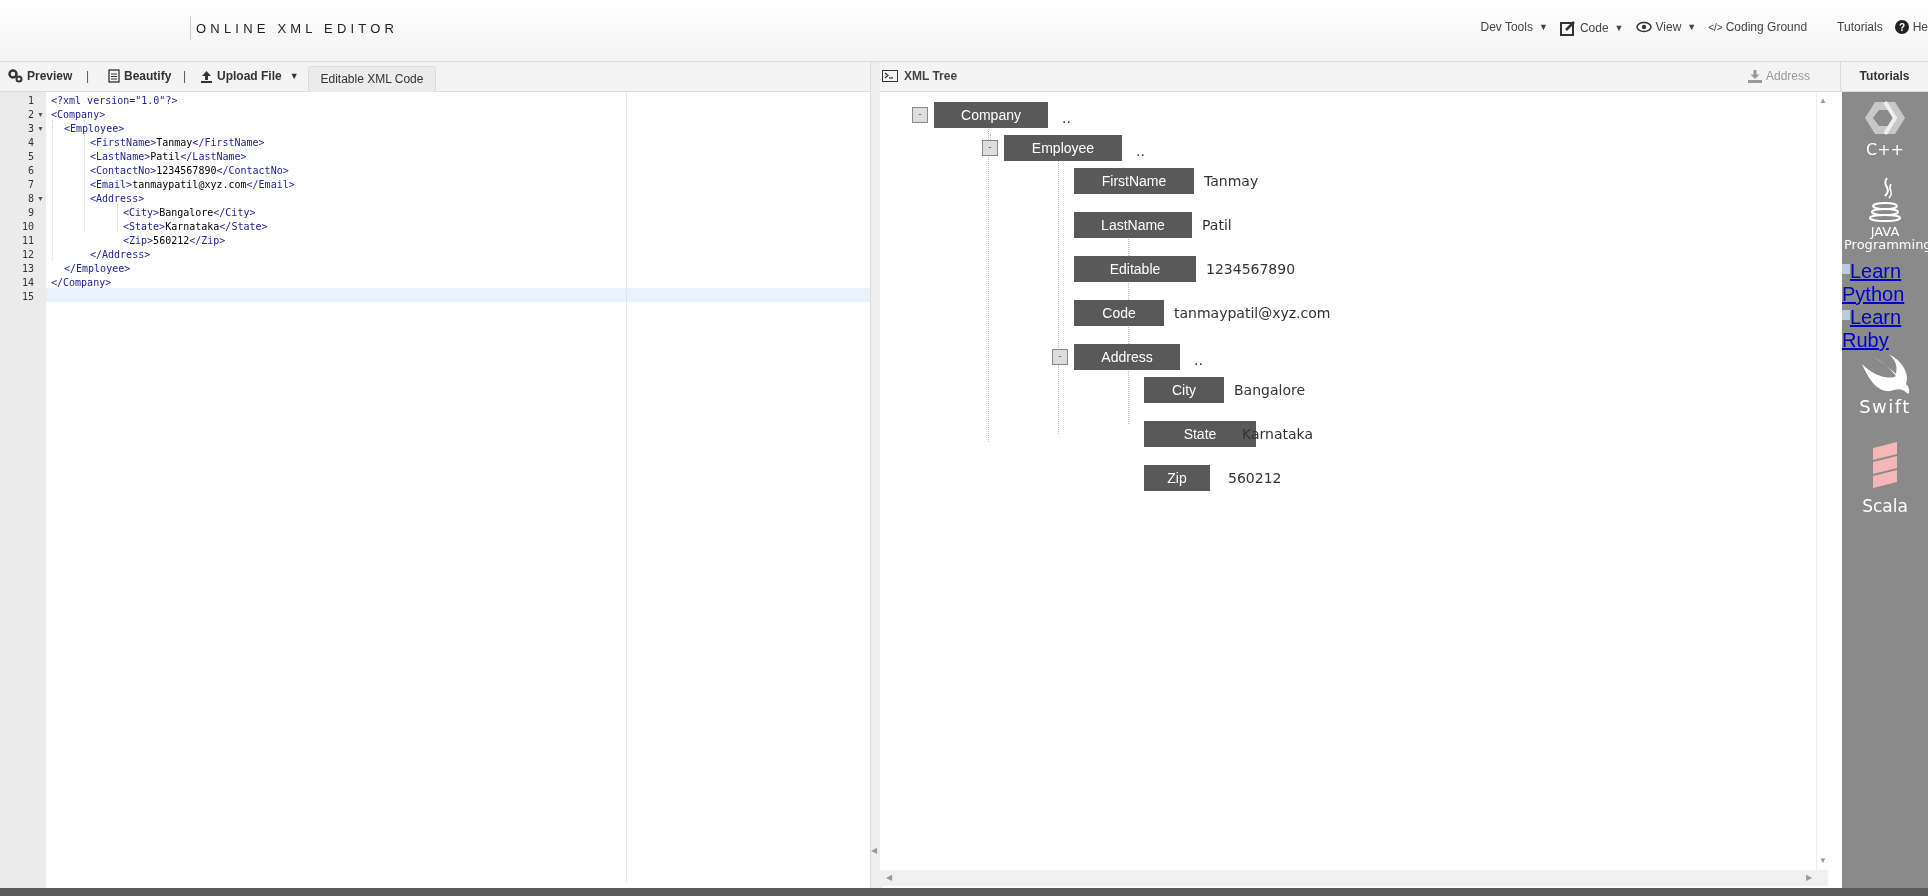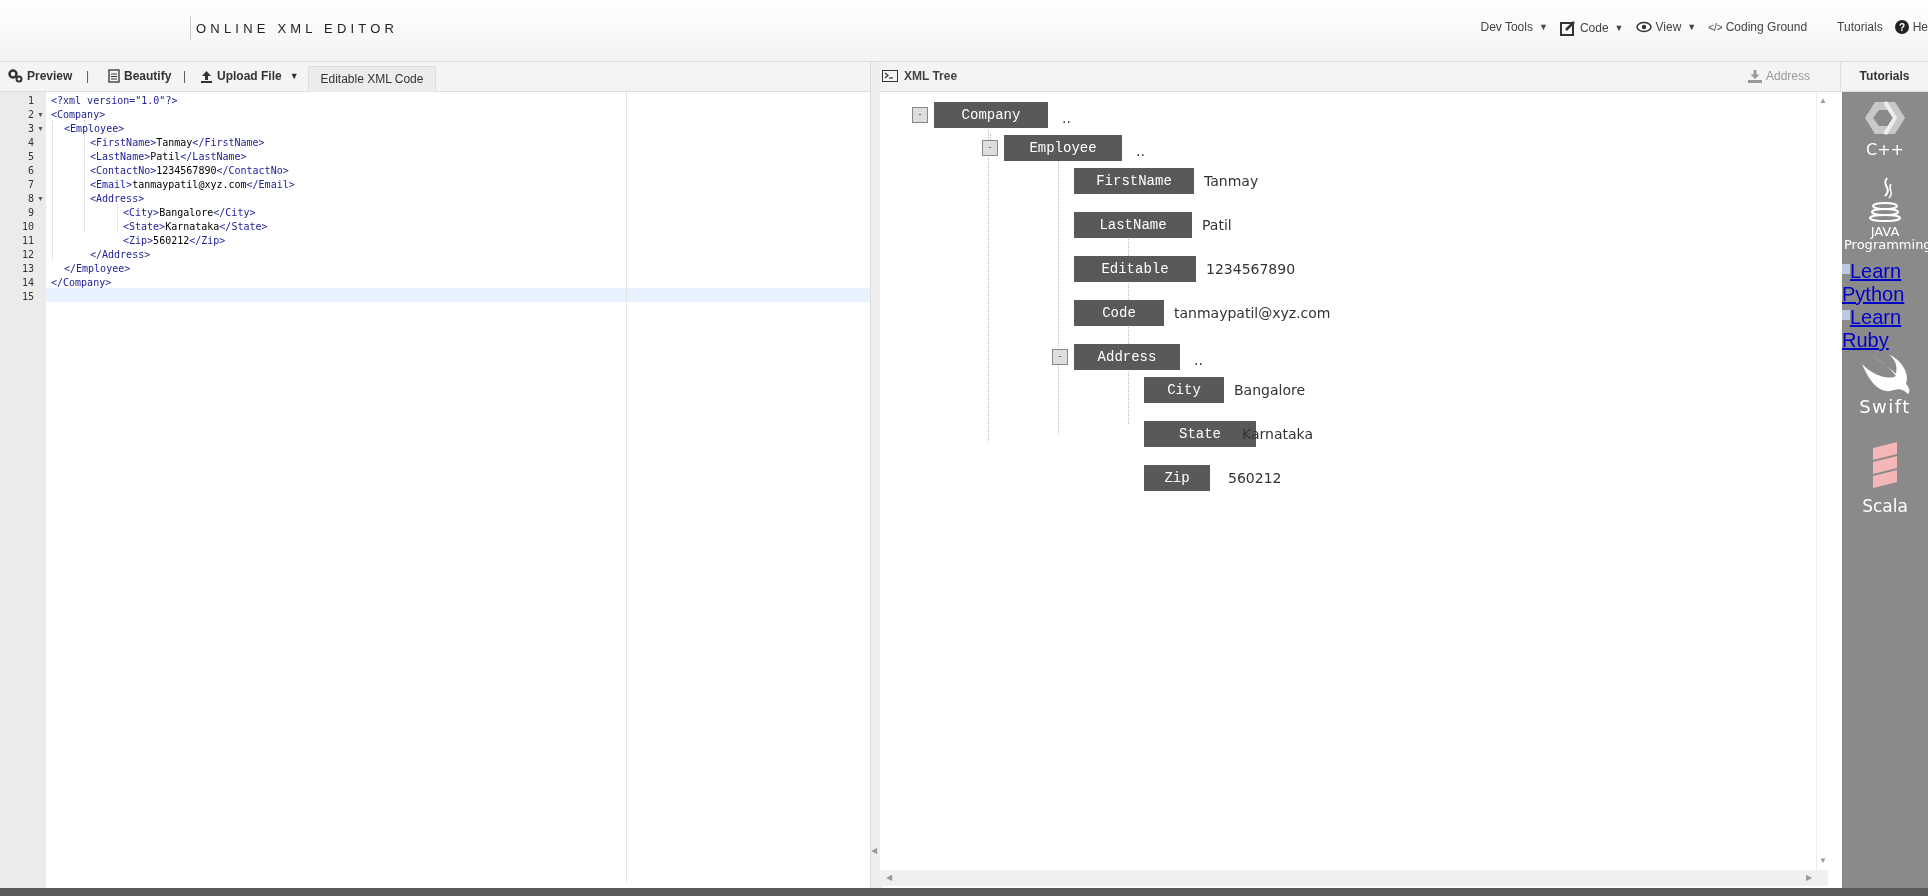"Company" .node { font-family: Liberation Mono, monospace -> Liberation Sans, sans-serif }
